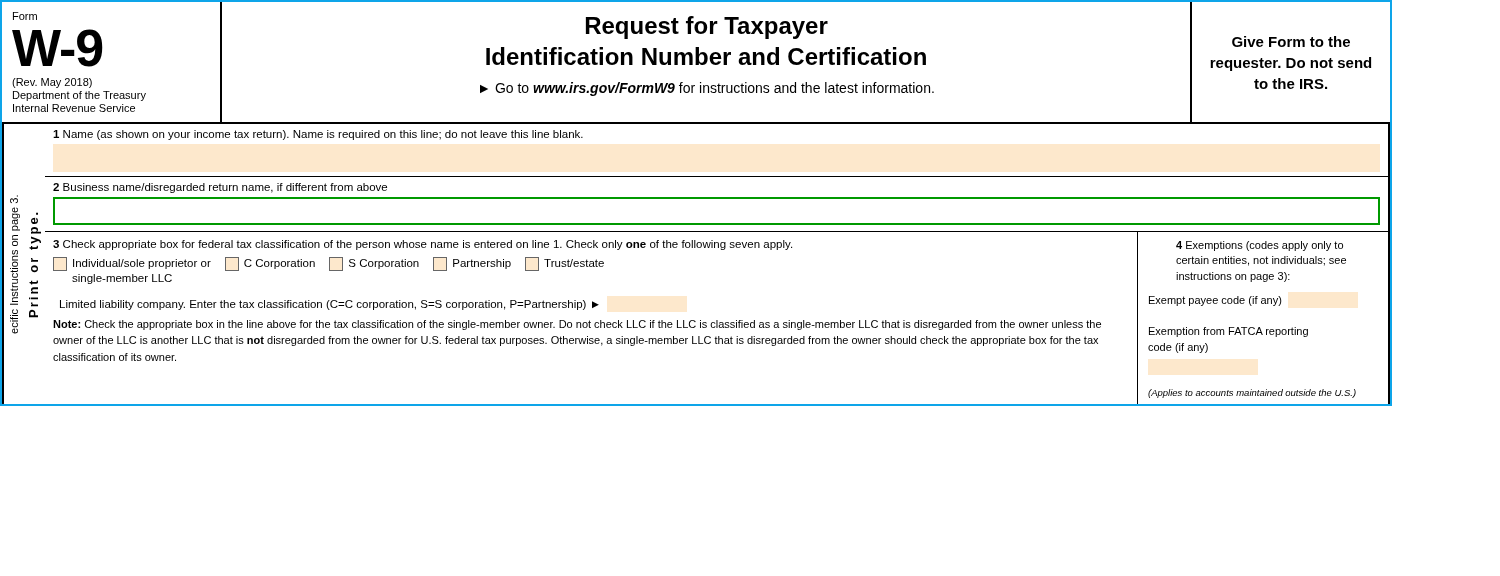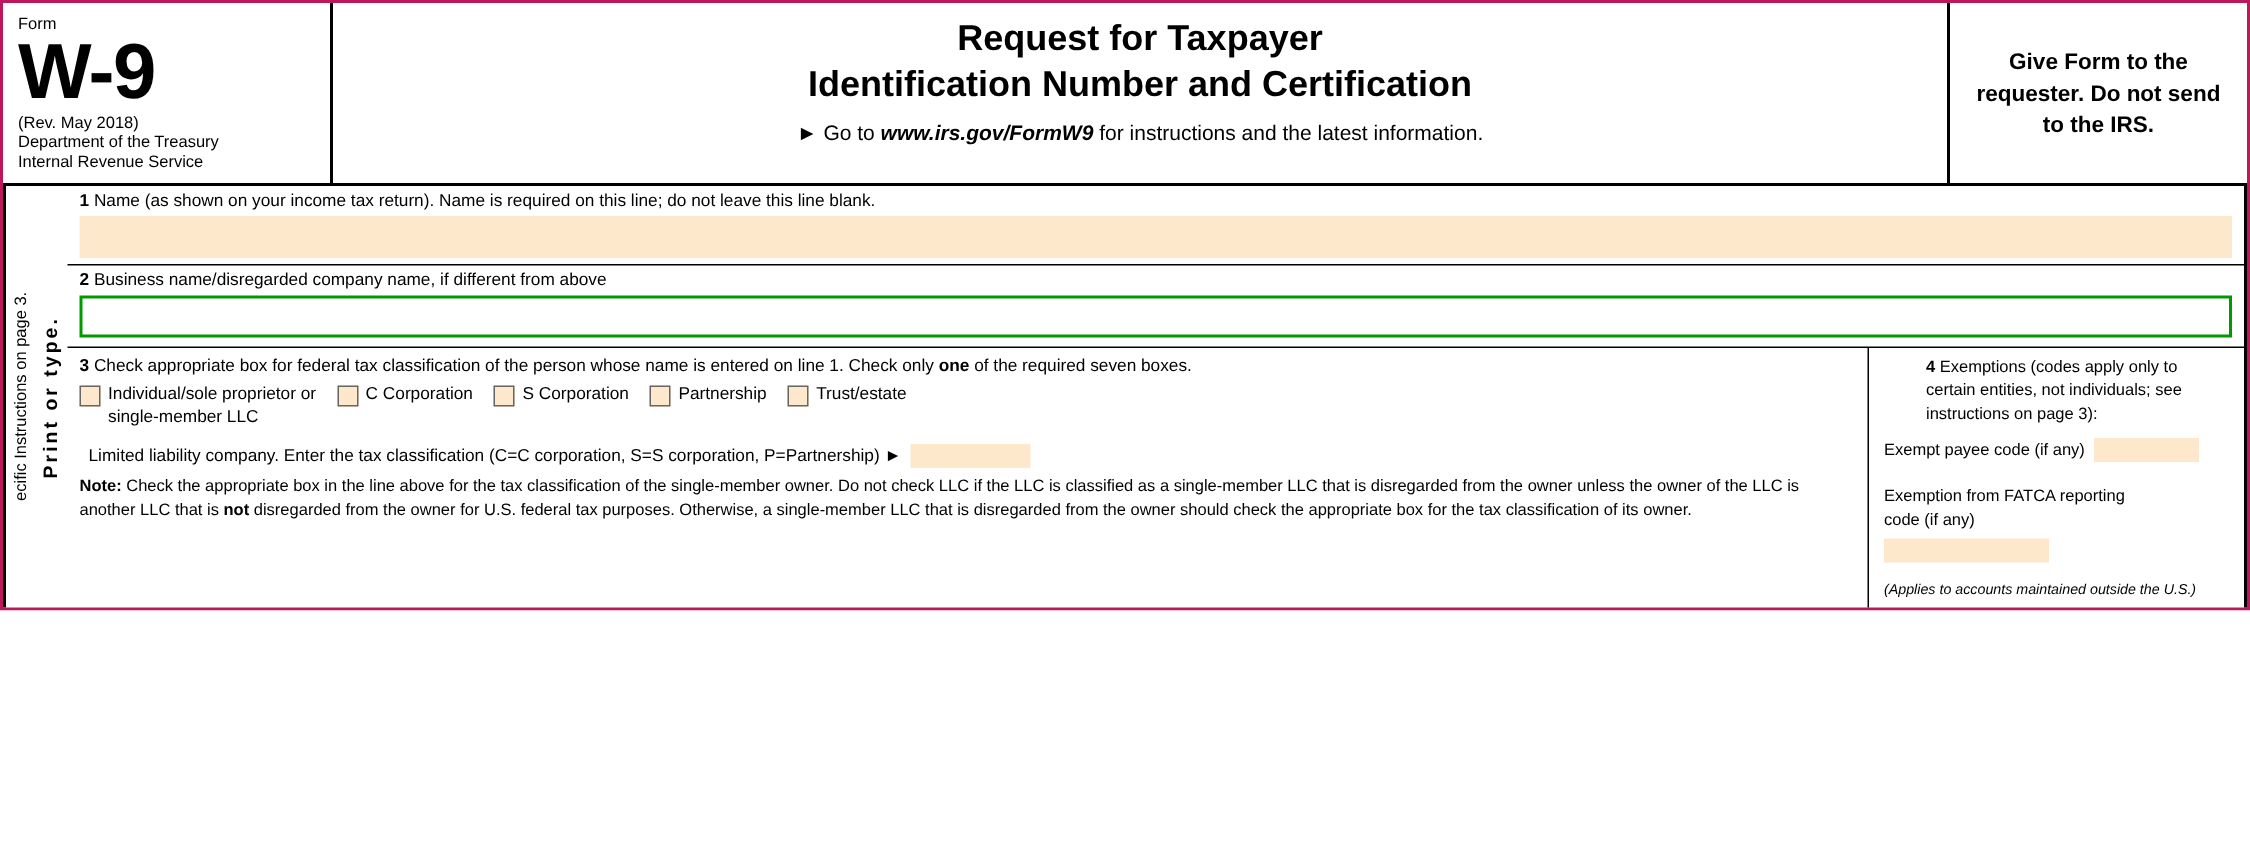"Form" .page { border: 2px solid #be185d -> 2px solid #0ea5e9; width: 1500px -> 1392px }
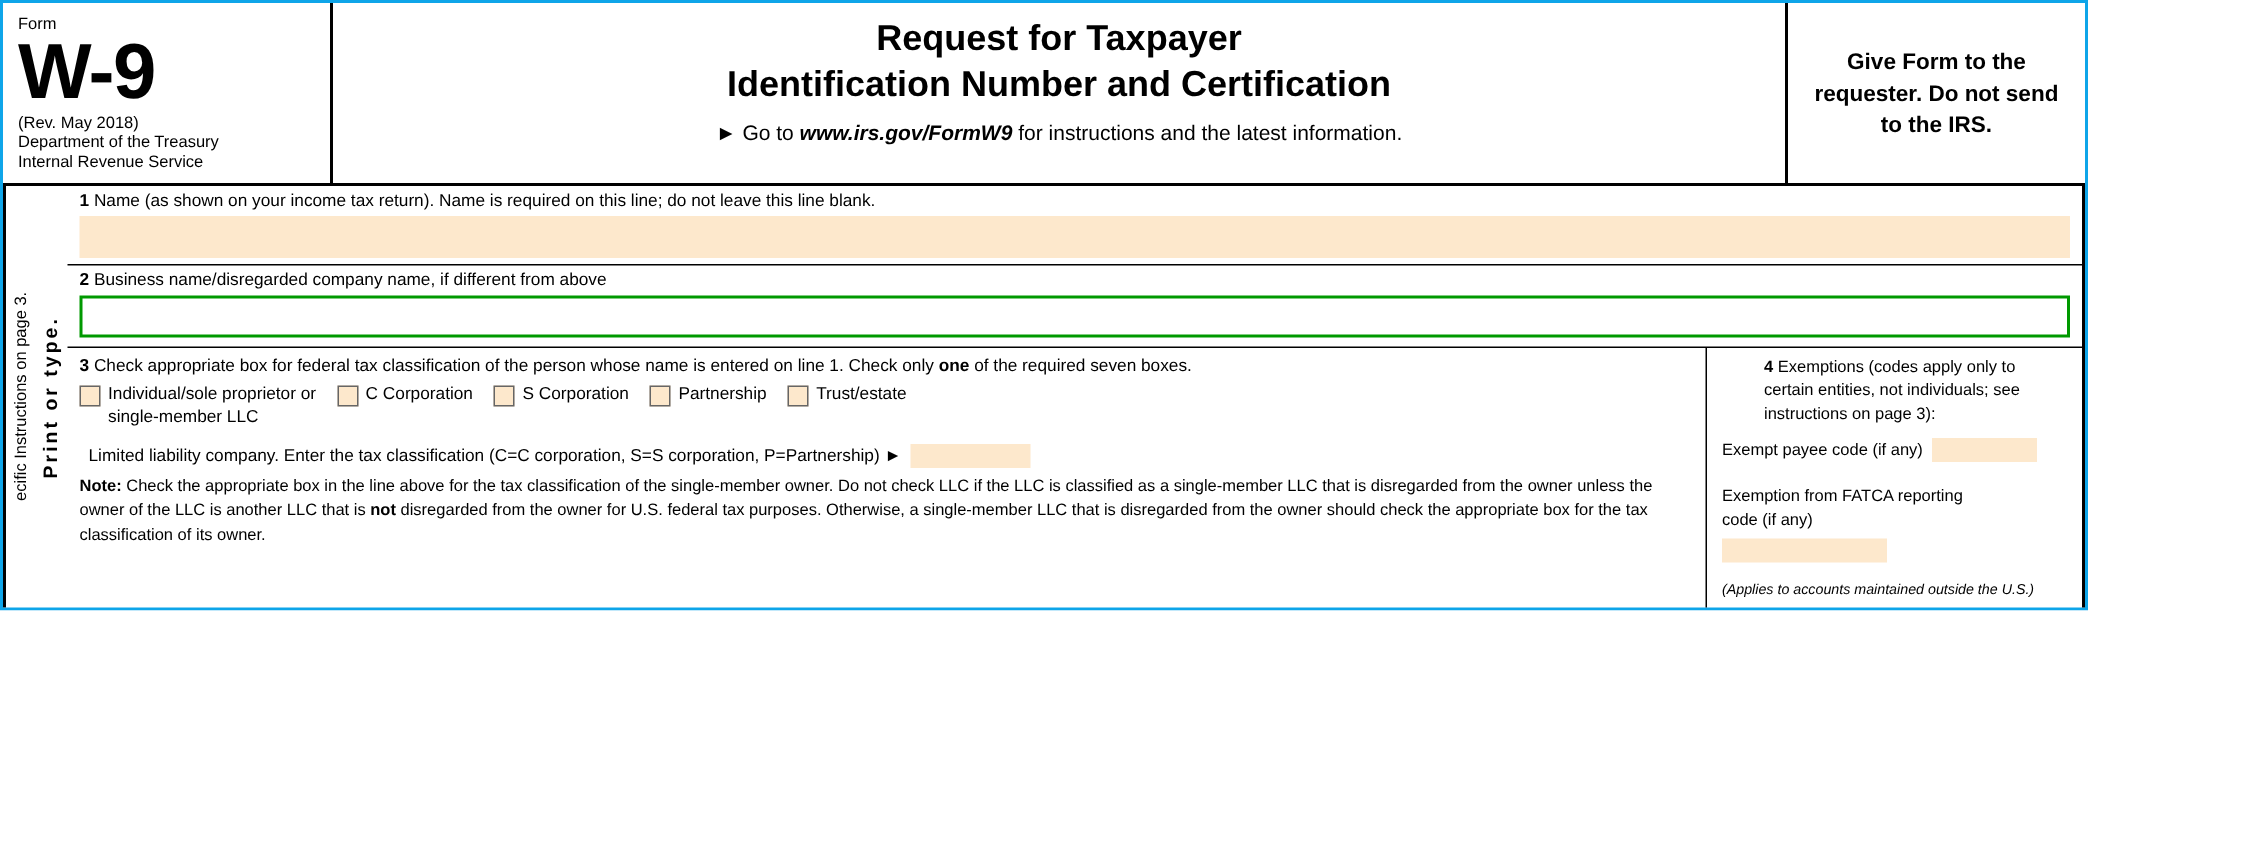"Business name/disregarded company name," span { text: company -> return }
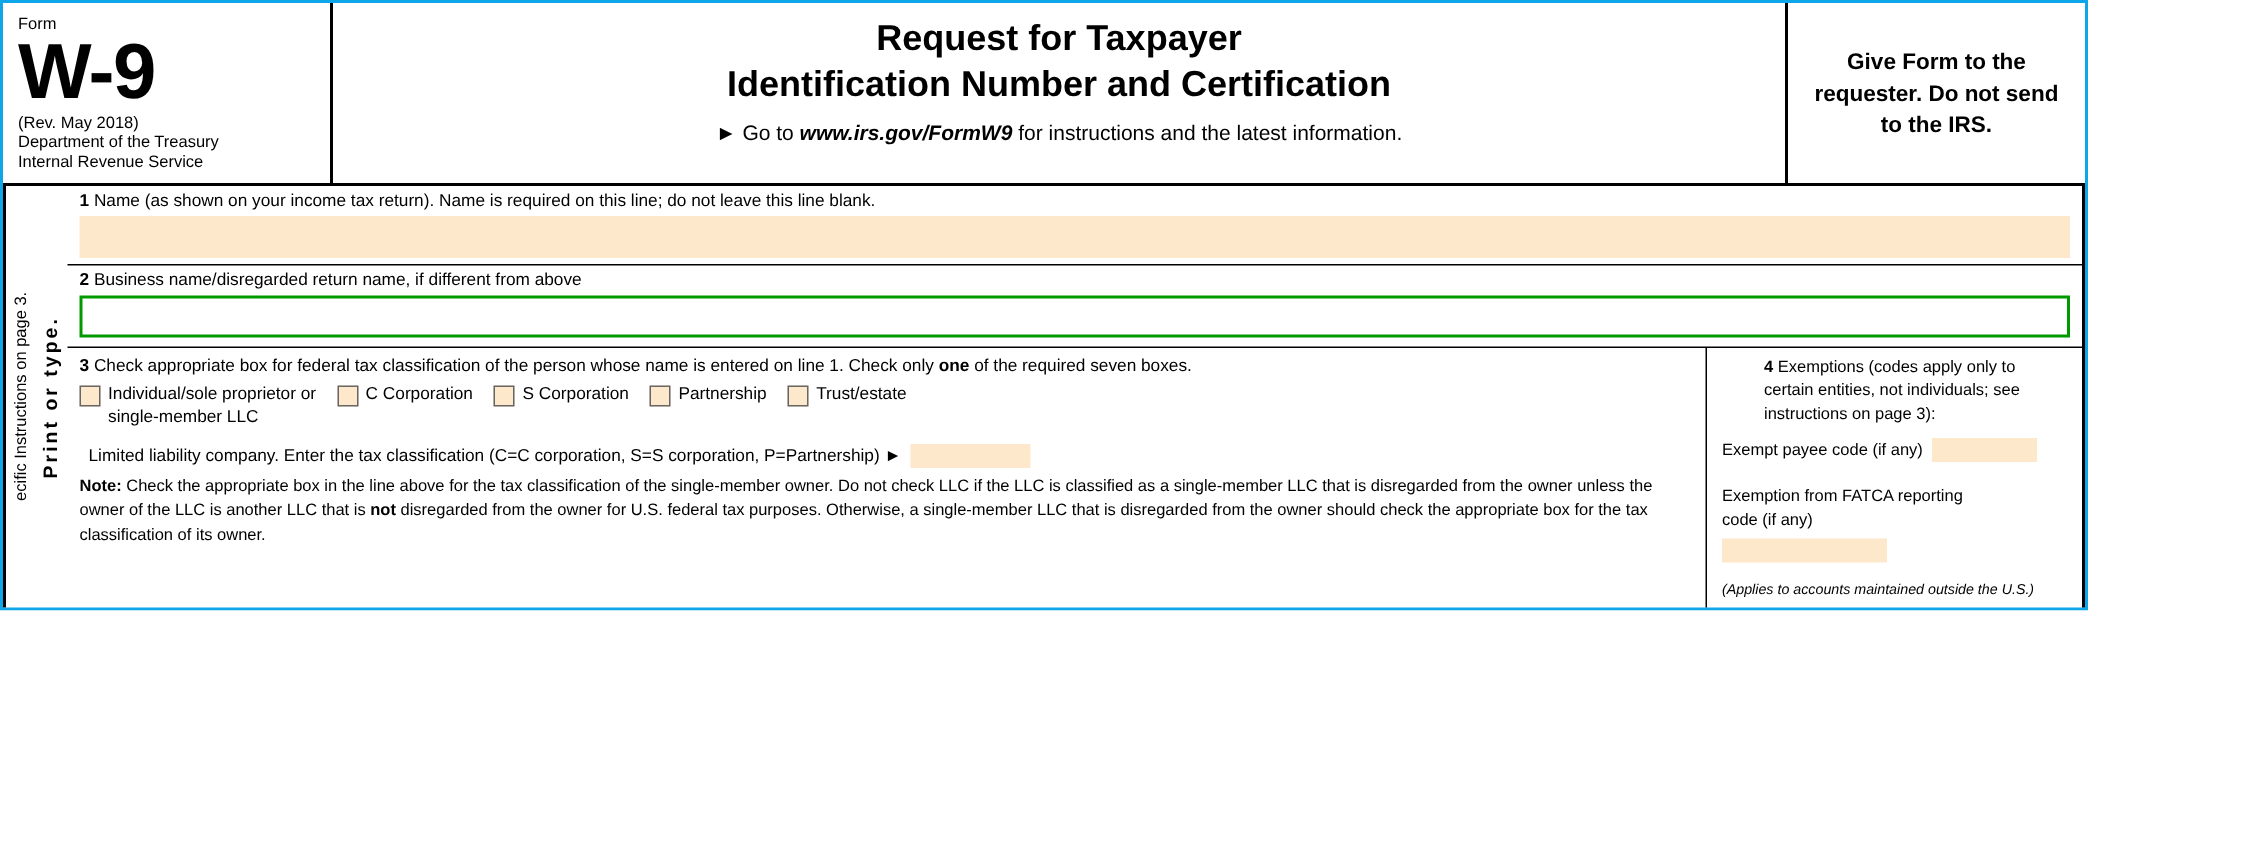"of the required seven boxes." span { text: required seven boxes -> following seven apply }
